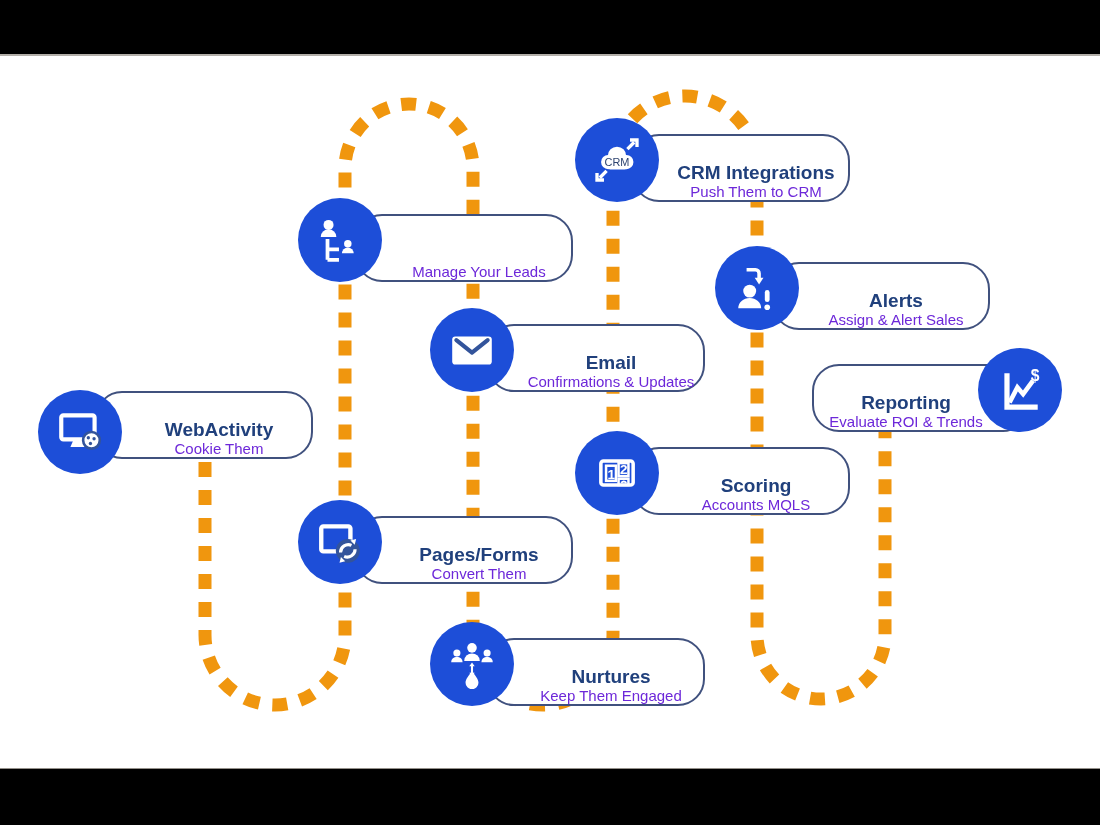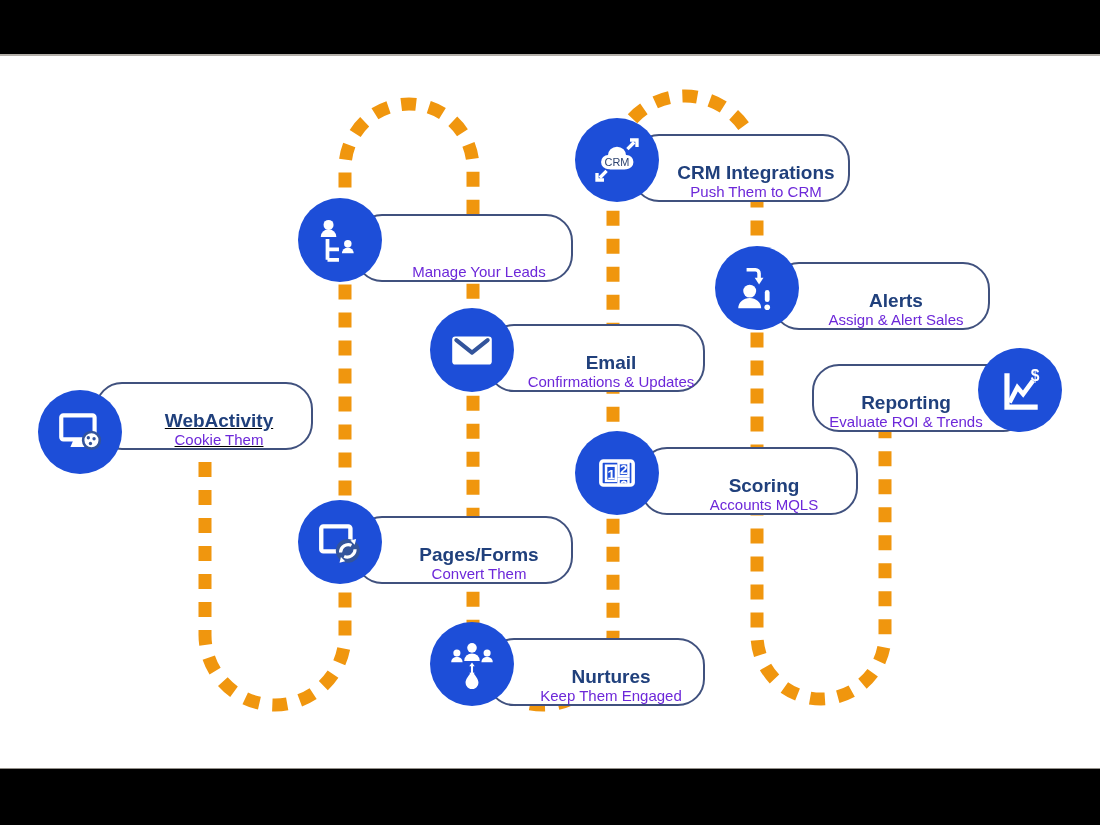"WebActivity" .p-webactivity { text-decoration: underline -> none; top: 382px -> 391px }
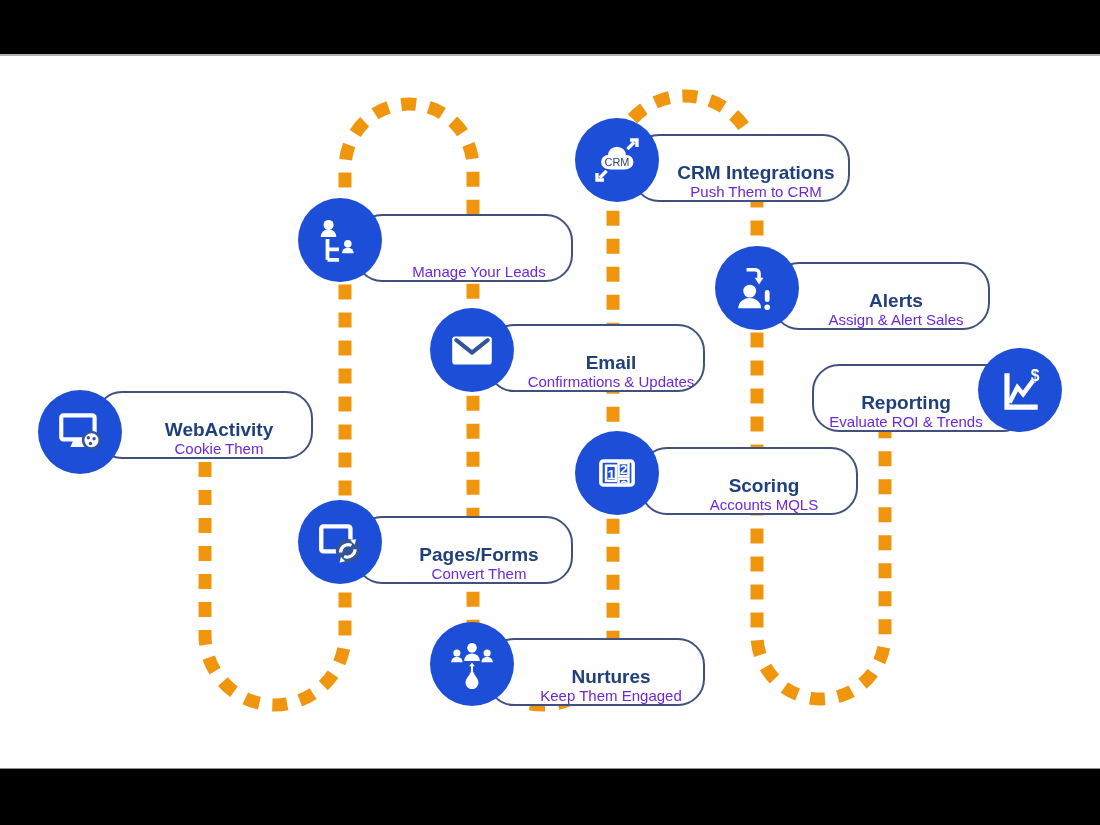"Scoring" .p-scoring { margin-left: 8px -> none }
